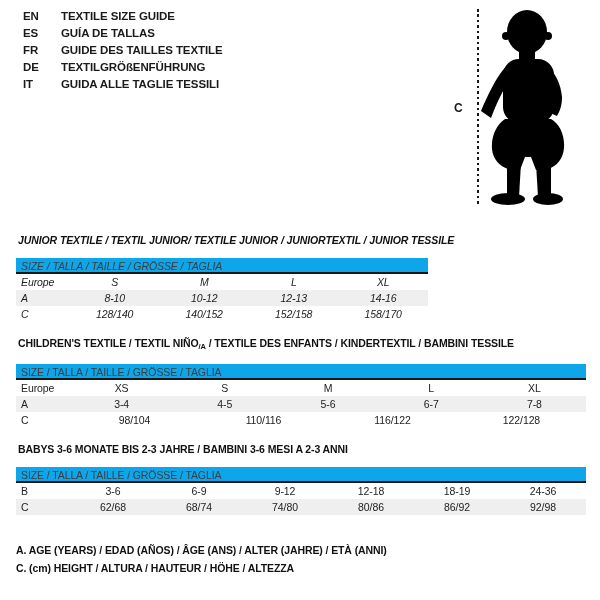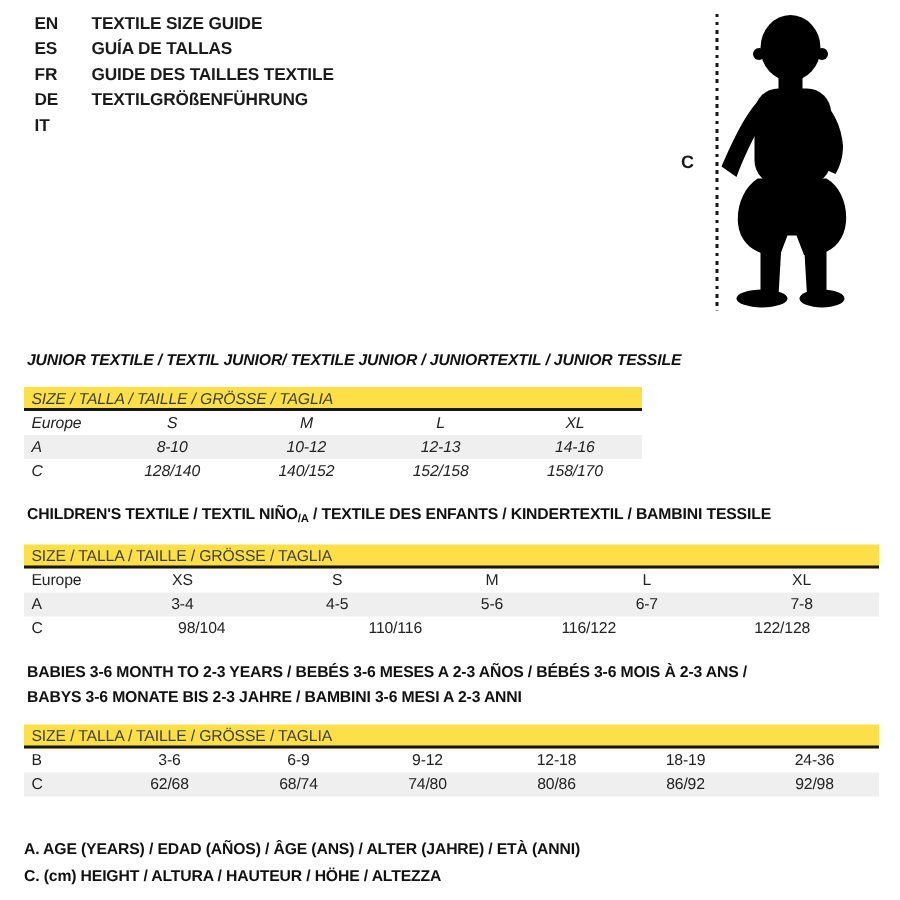"GUIDA ALLE TAGLIE TESSILI" span { html: none -> <span>GUIDA ALLE TAGLIE TESSILI</span> }
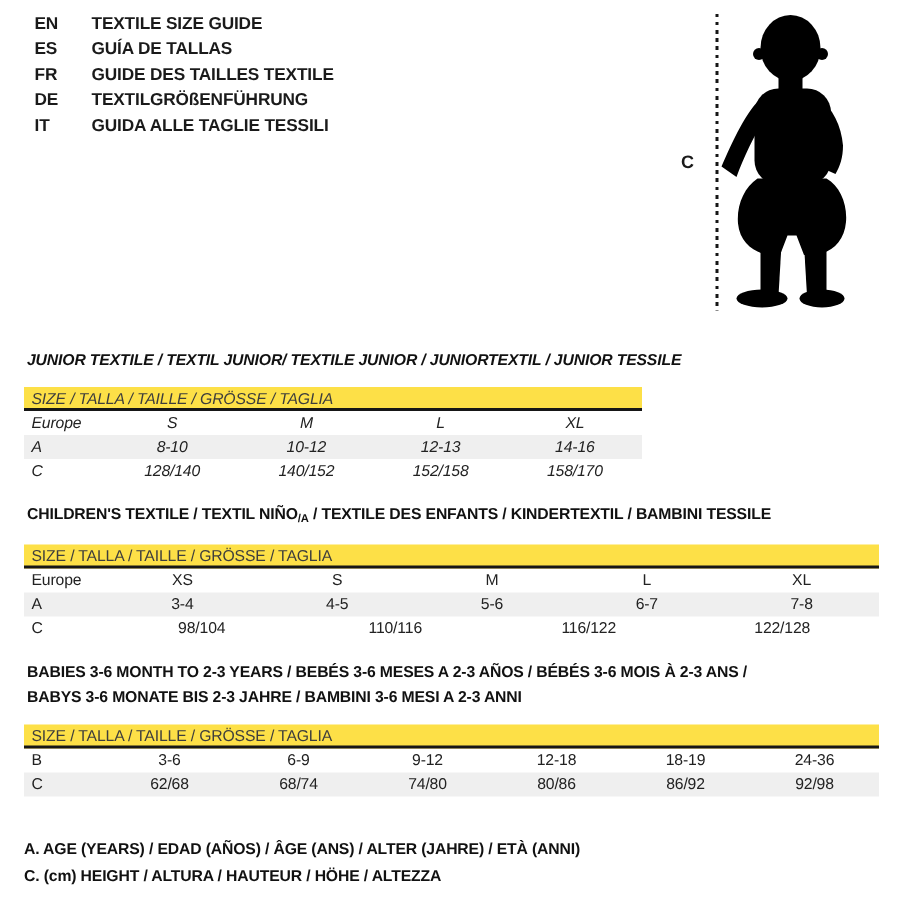"SIZE / TALLA / TAILLE" .tbar { background: #fde047 -> #0ea5e9 }
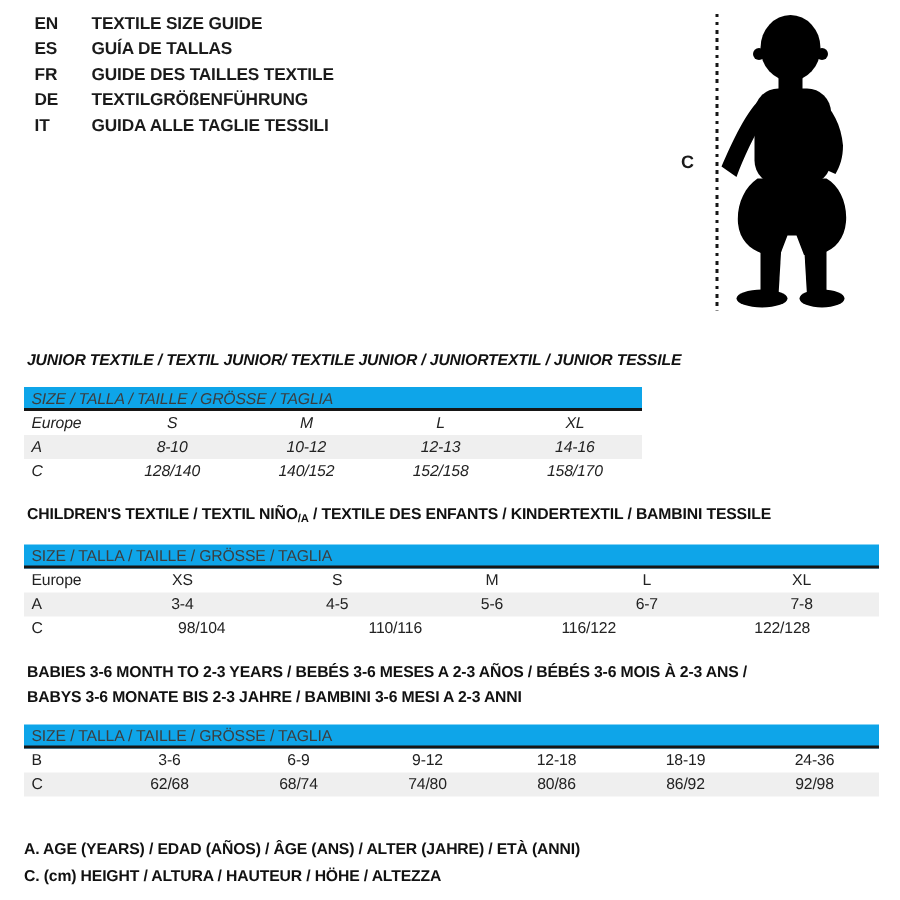"BABIES 3-6 MONTH TO 2-3" div { html: <div>BABIES 3-6 MONTH TO 2-3 YEARS / BEBÉS 3-6 MESES A 2-3 AÑOS / BÉBÉS 3-6 MOIS À 2-3 ANS /</div> -> none }
